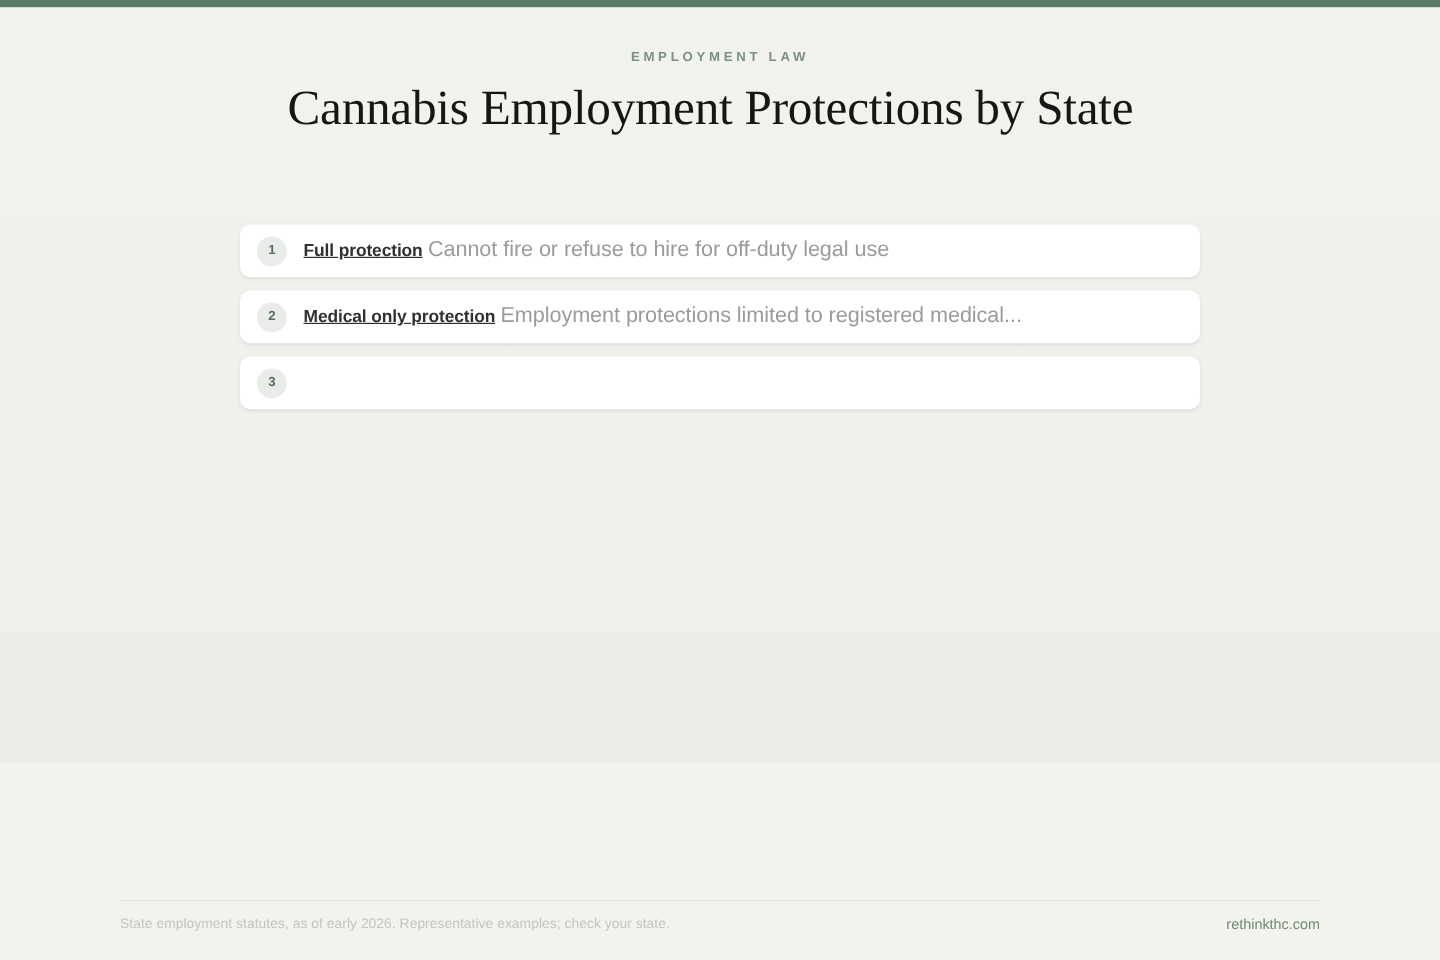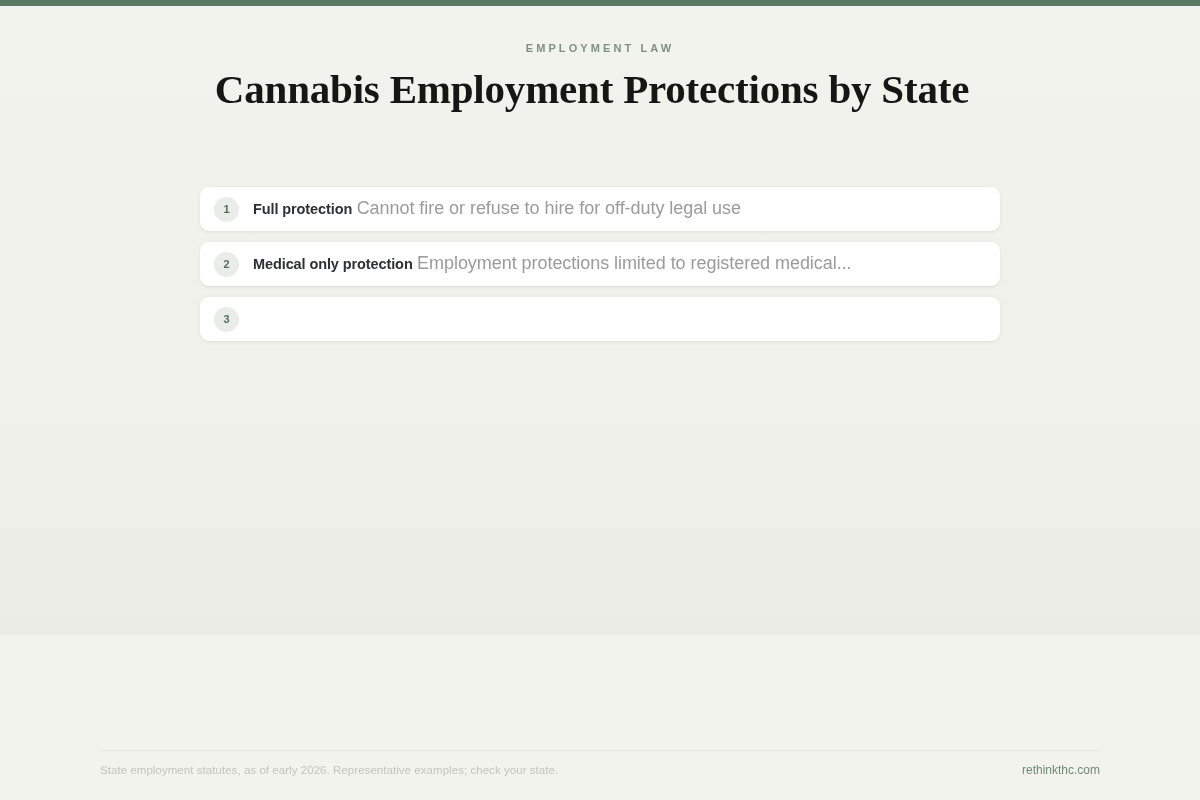"Cannabis Employment Protections by State" .title { font-weight: bold -> normal }
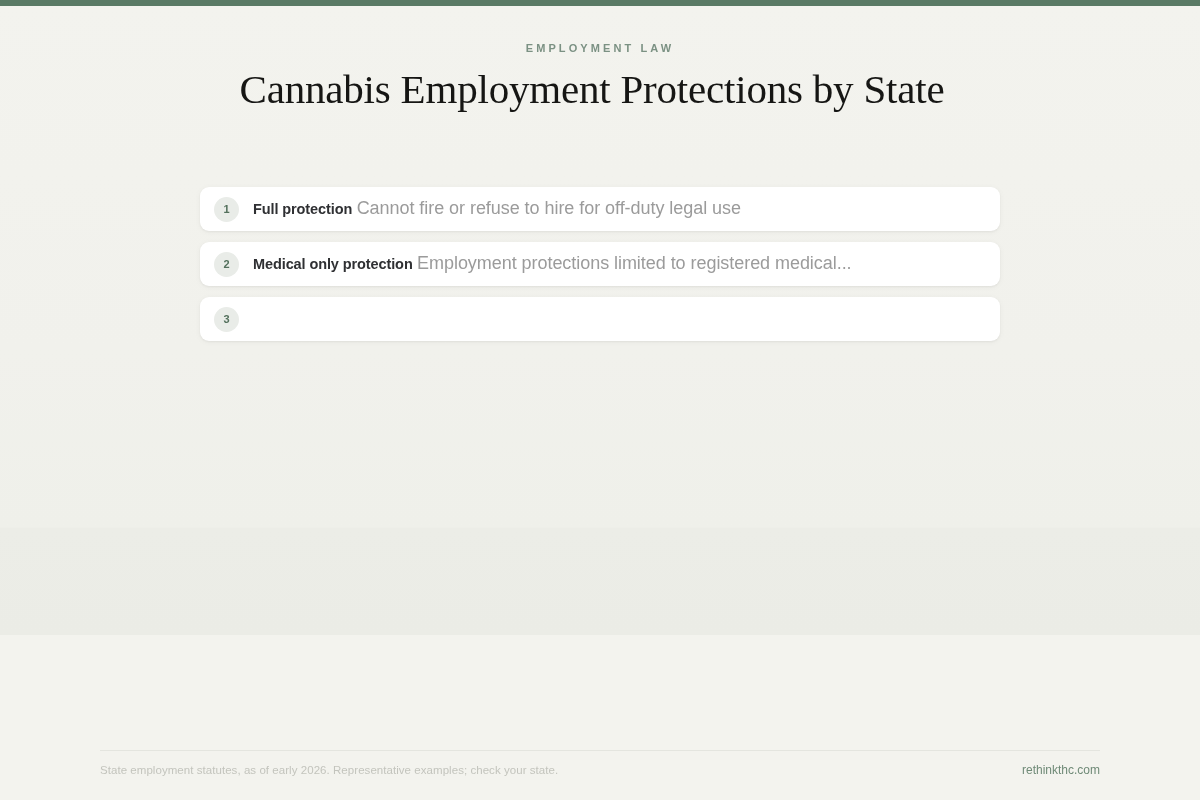"Full protection" .card-title { text-decoration: none -> underline }
